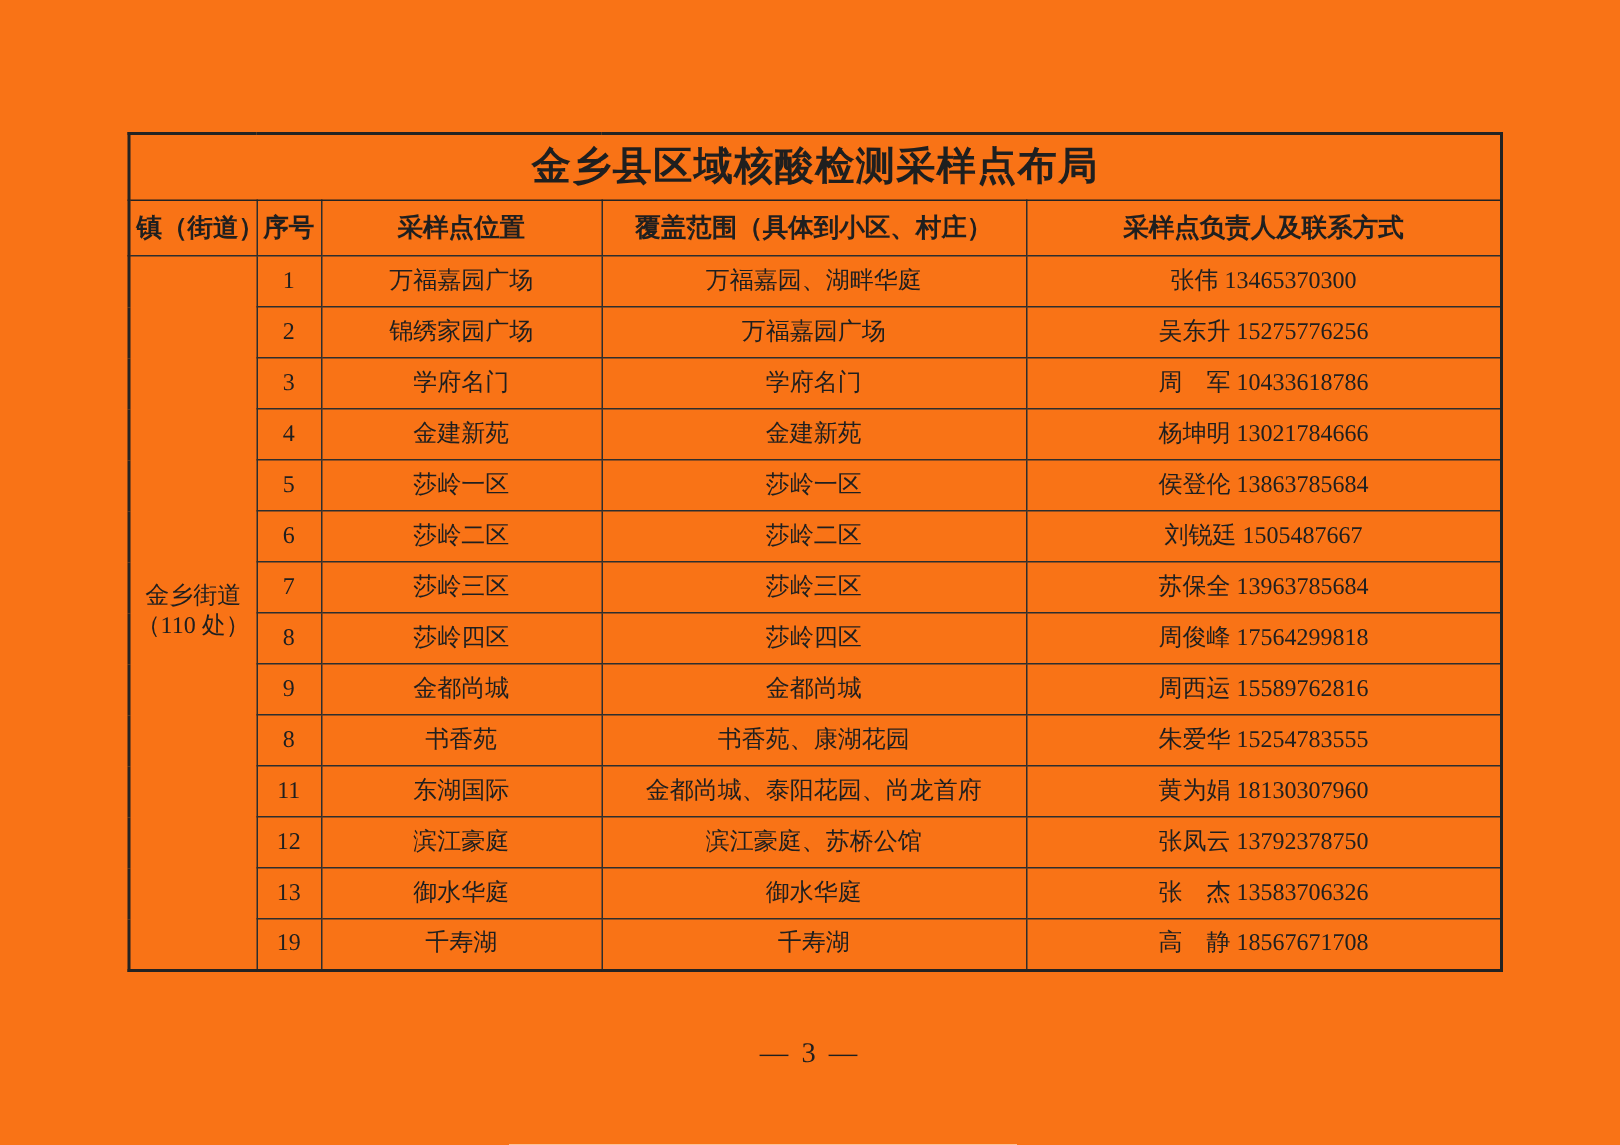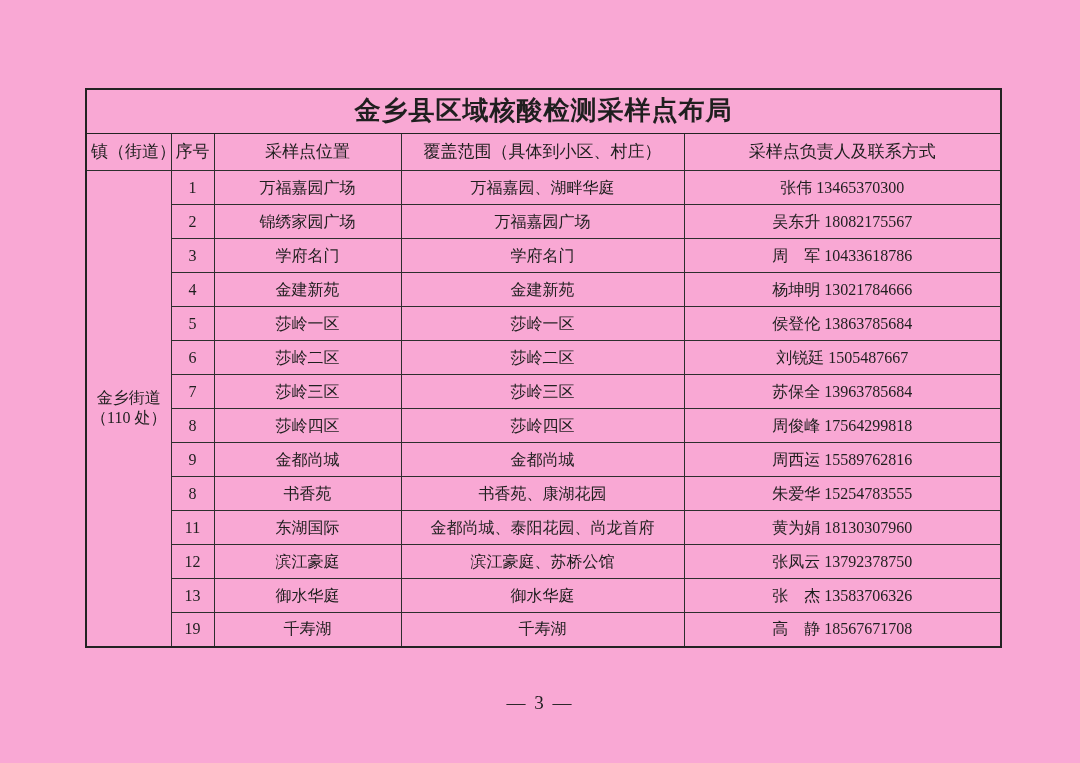"金乡县区域核酸检测采样点布局" .page { background: #f9a8d4 -> #f97316 }
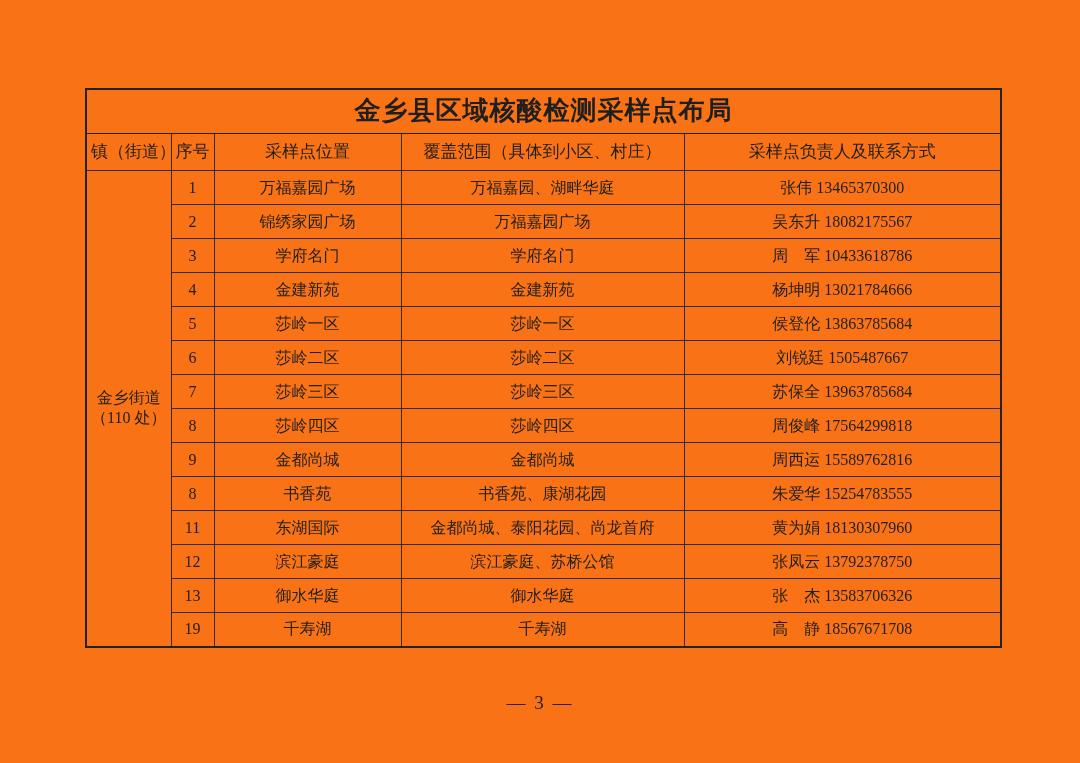"镇（街道）" tr.header-row th { font-weight: normal -> bold }
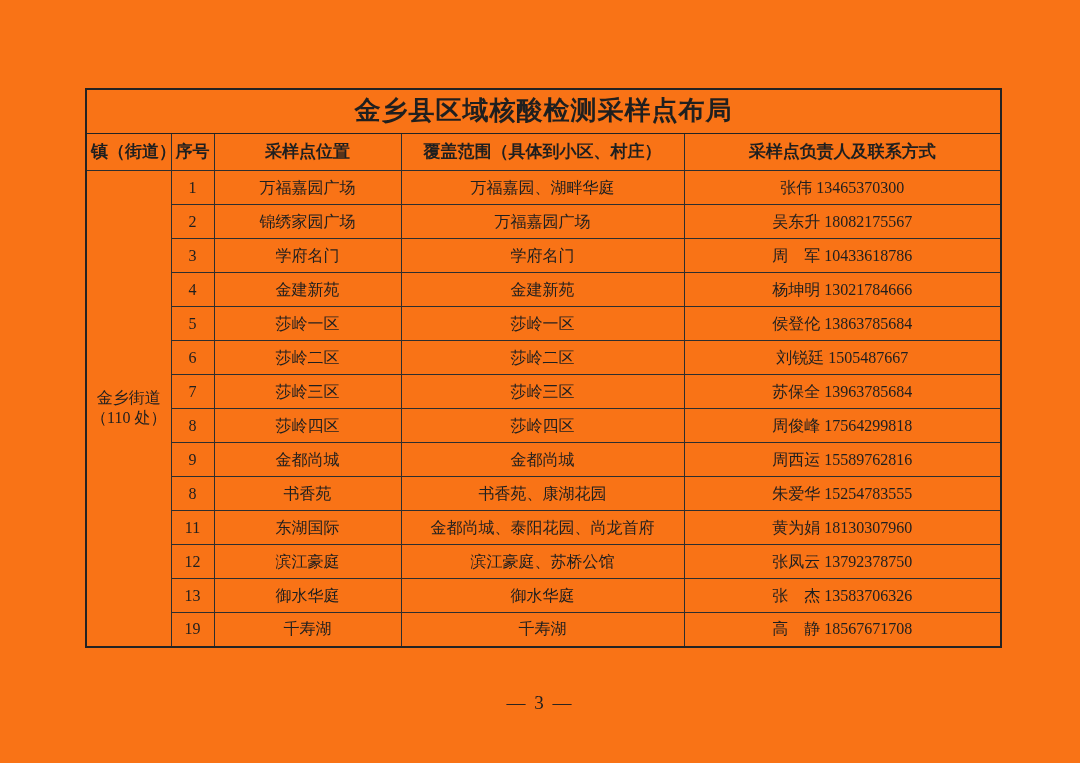"吴东升 18082175567" td { text: 18082175567 -> 15275776256 }
